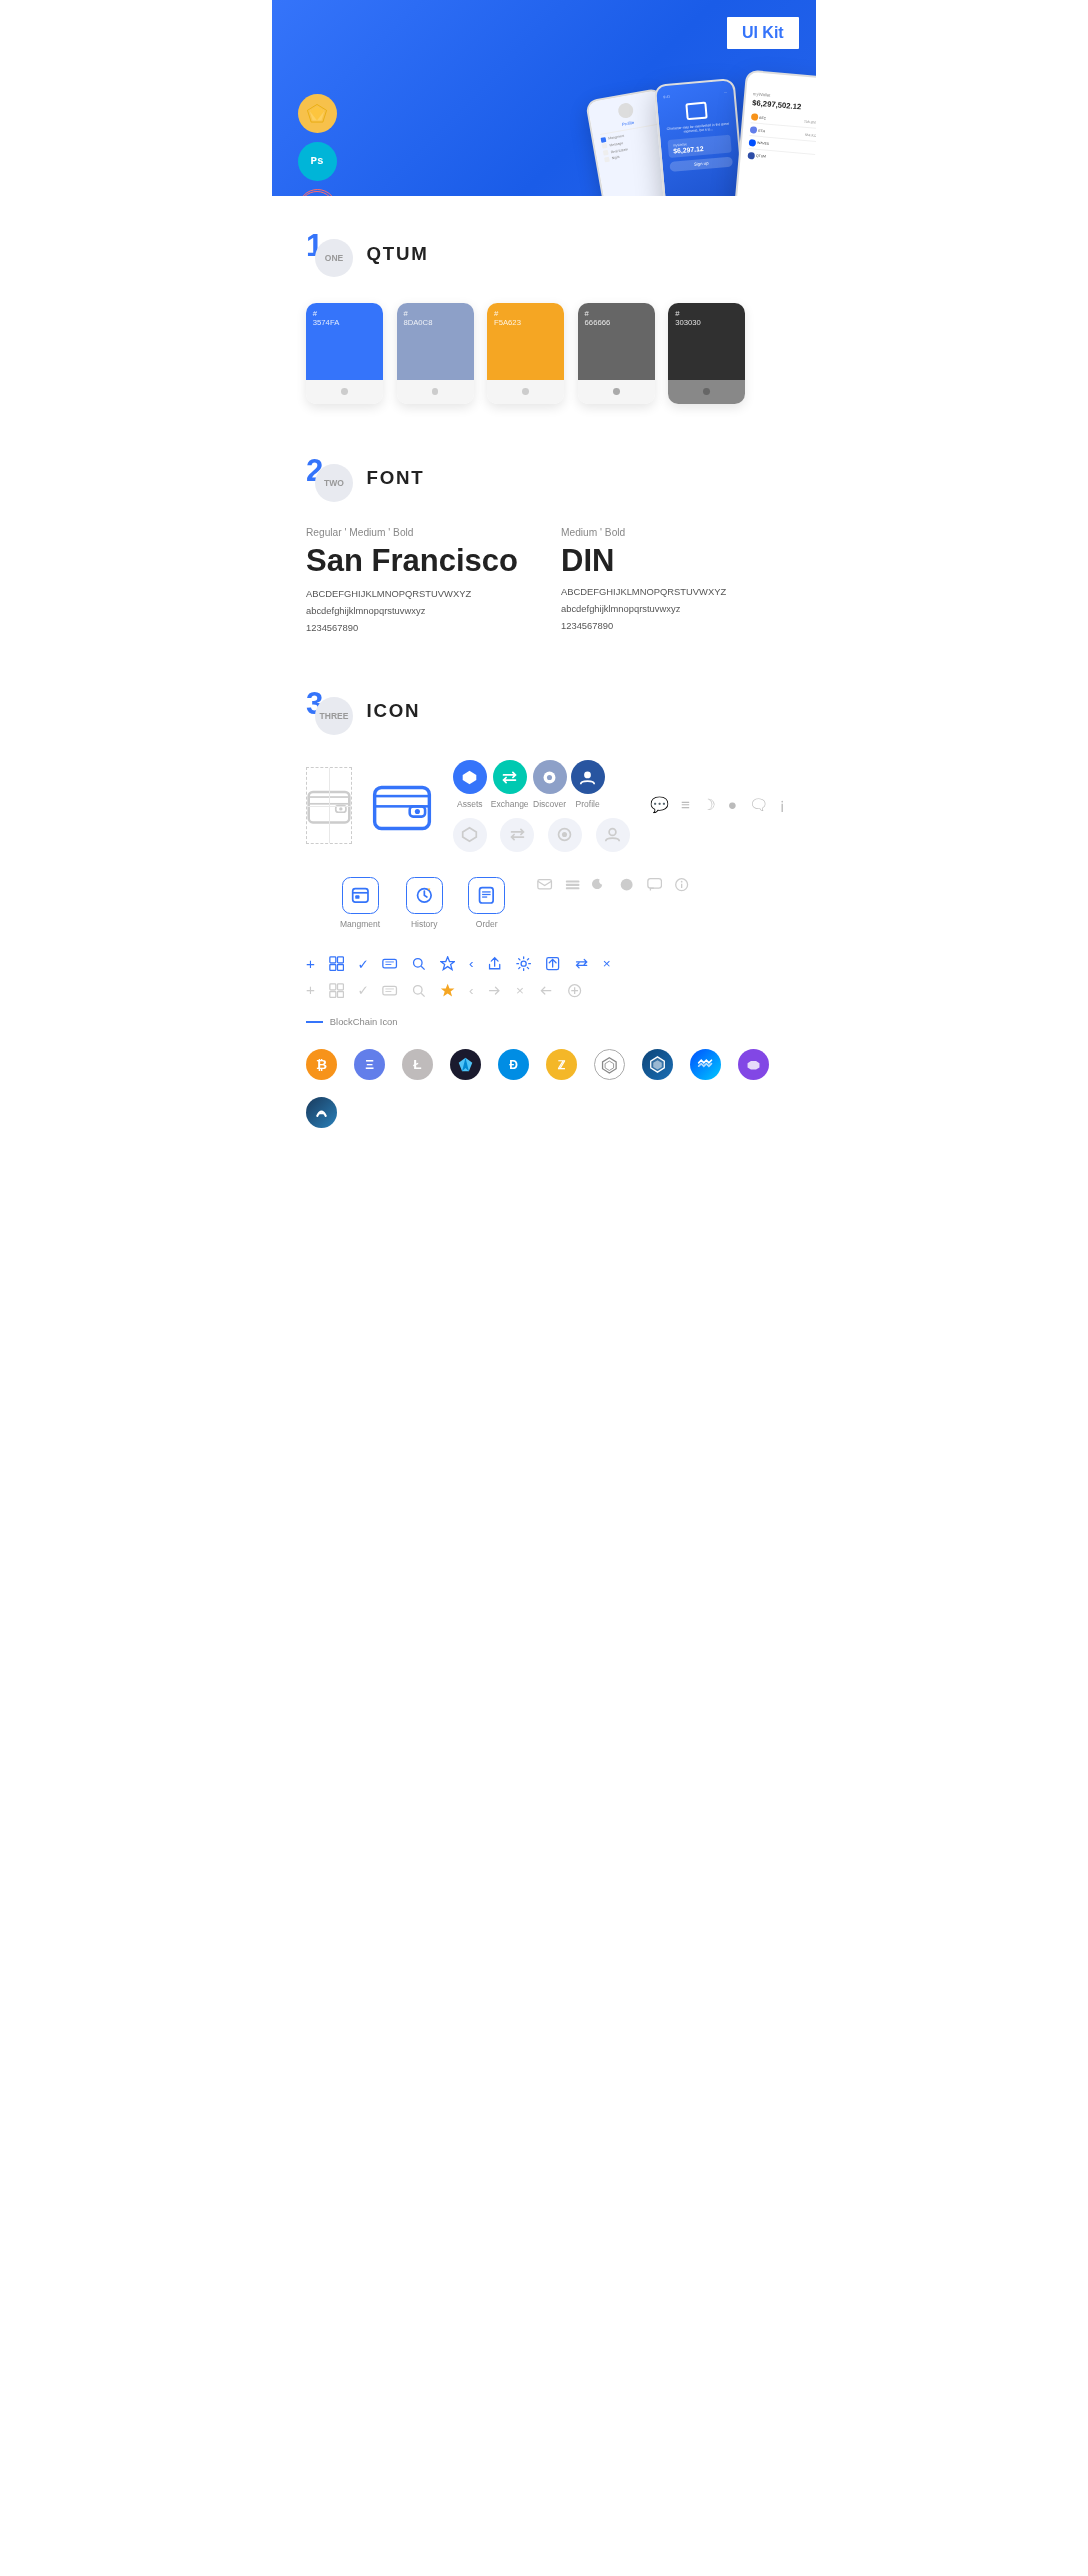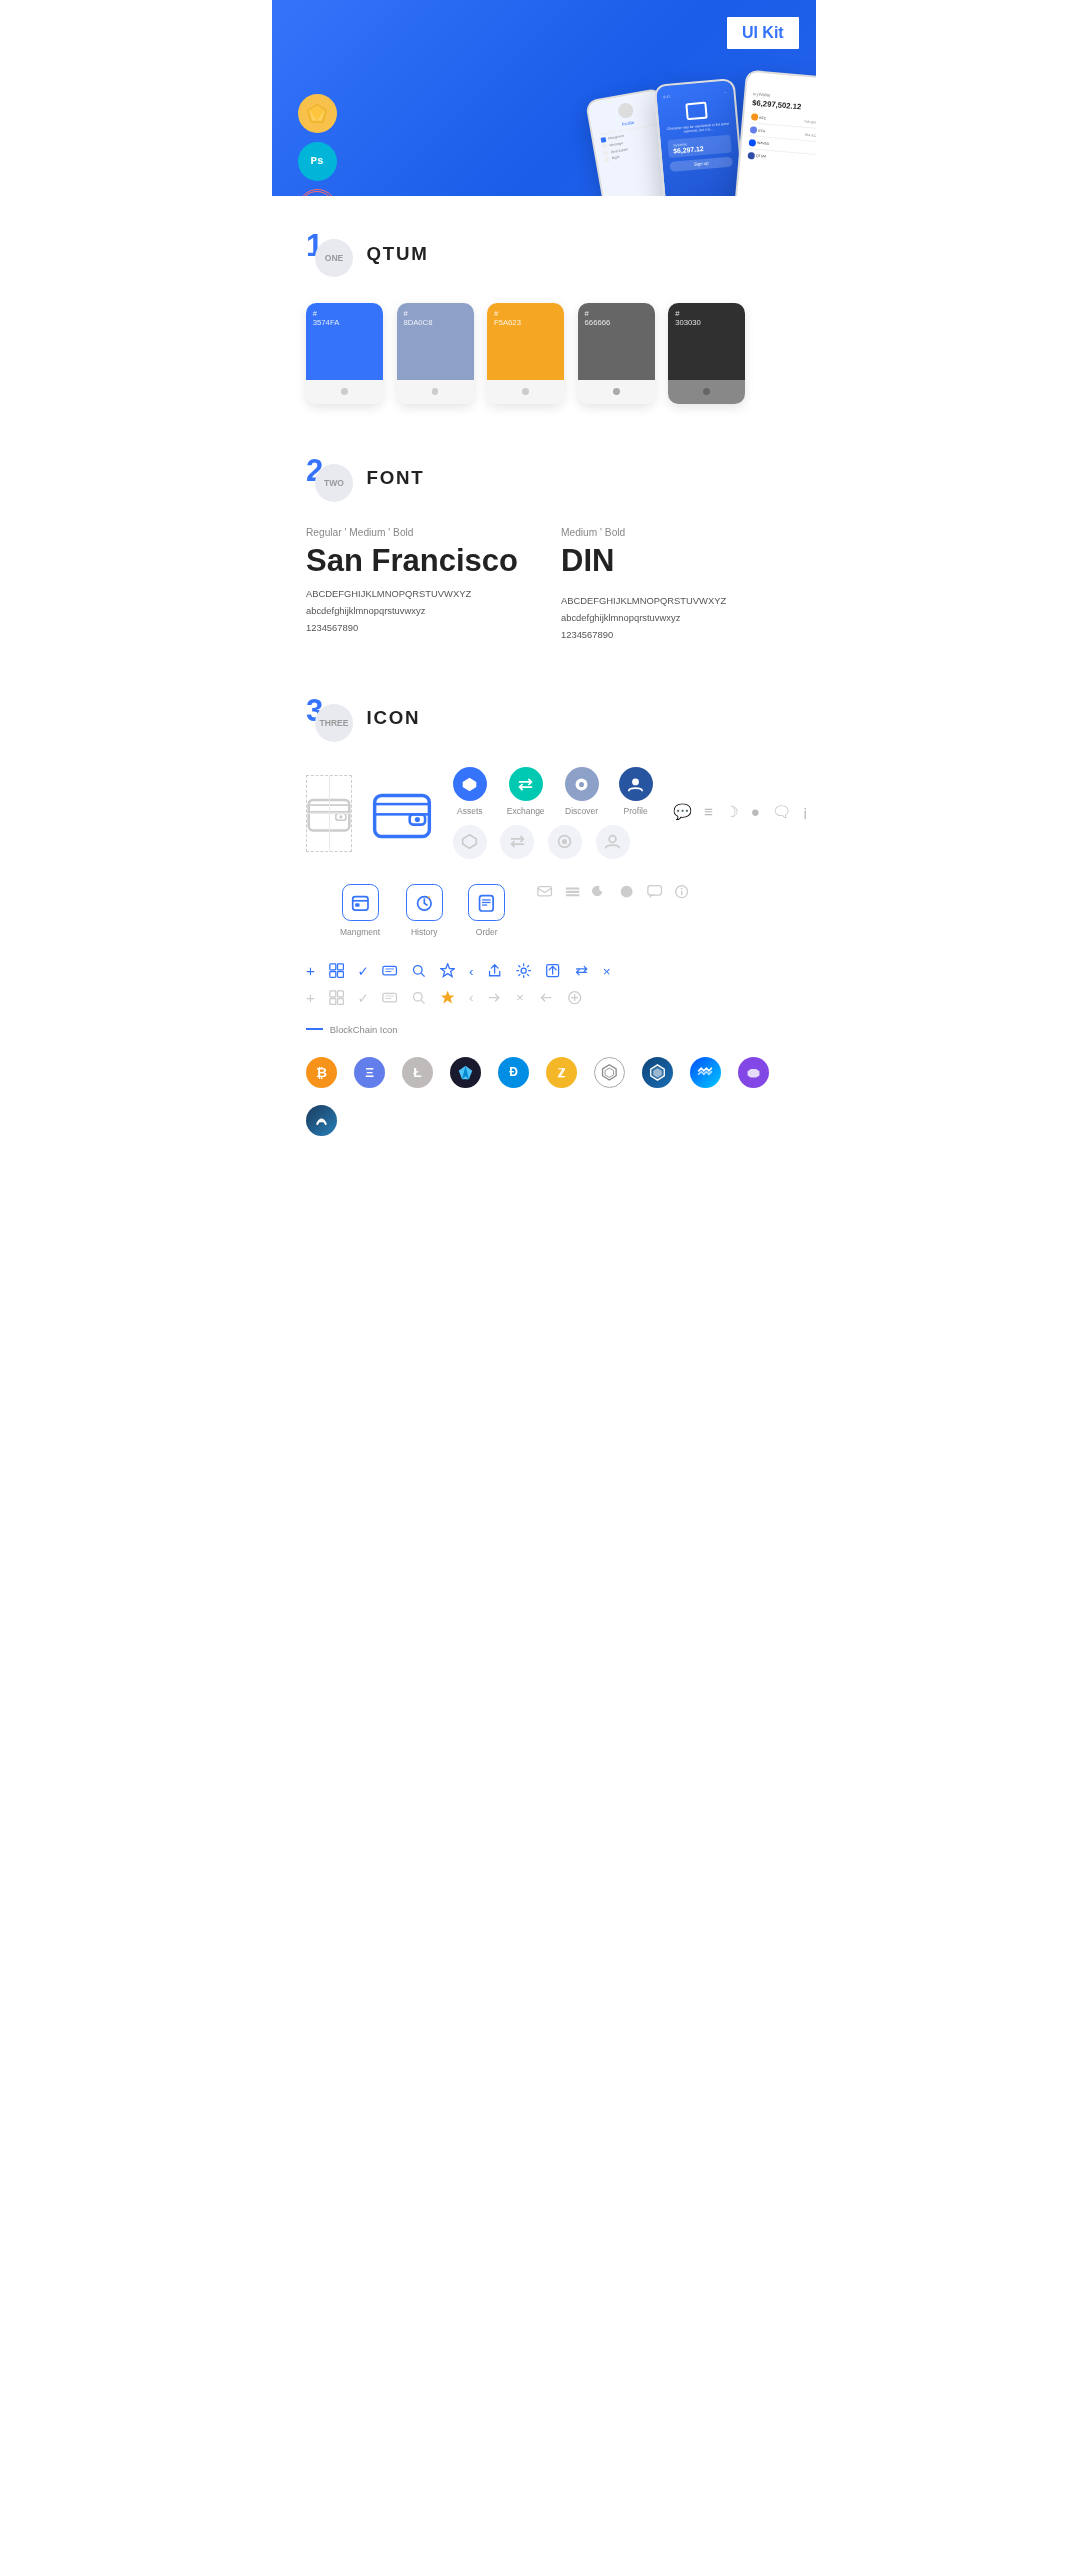"DIN" .font-name-din { margin-bottom: 14px -> 5px }
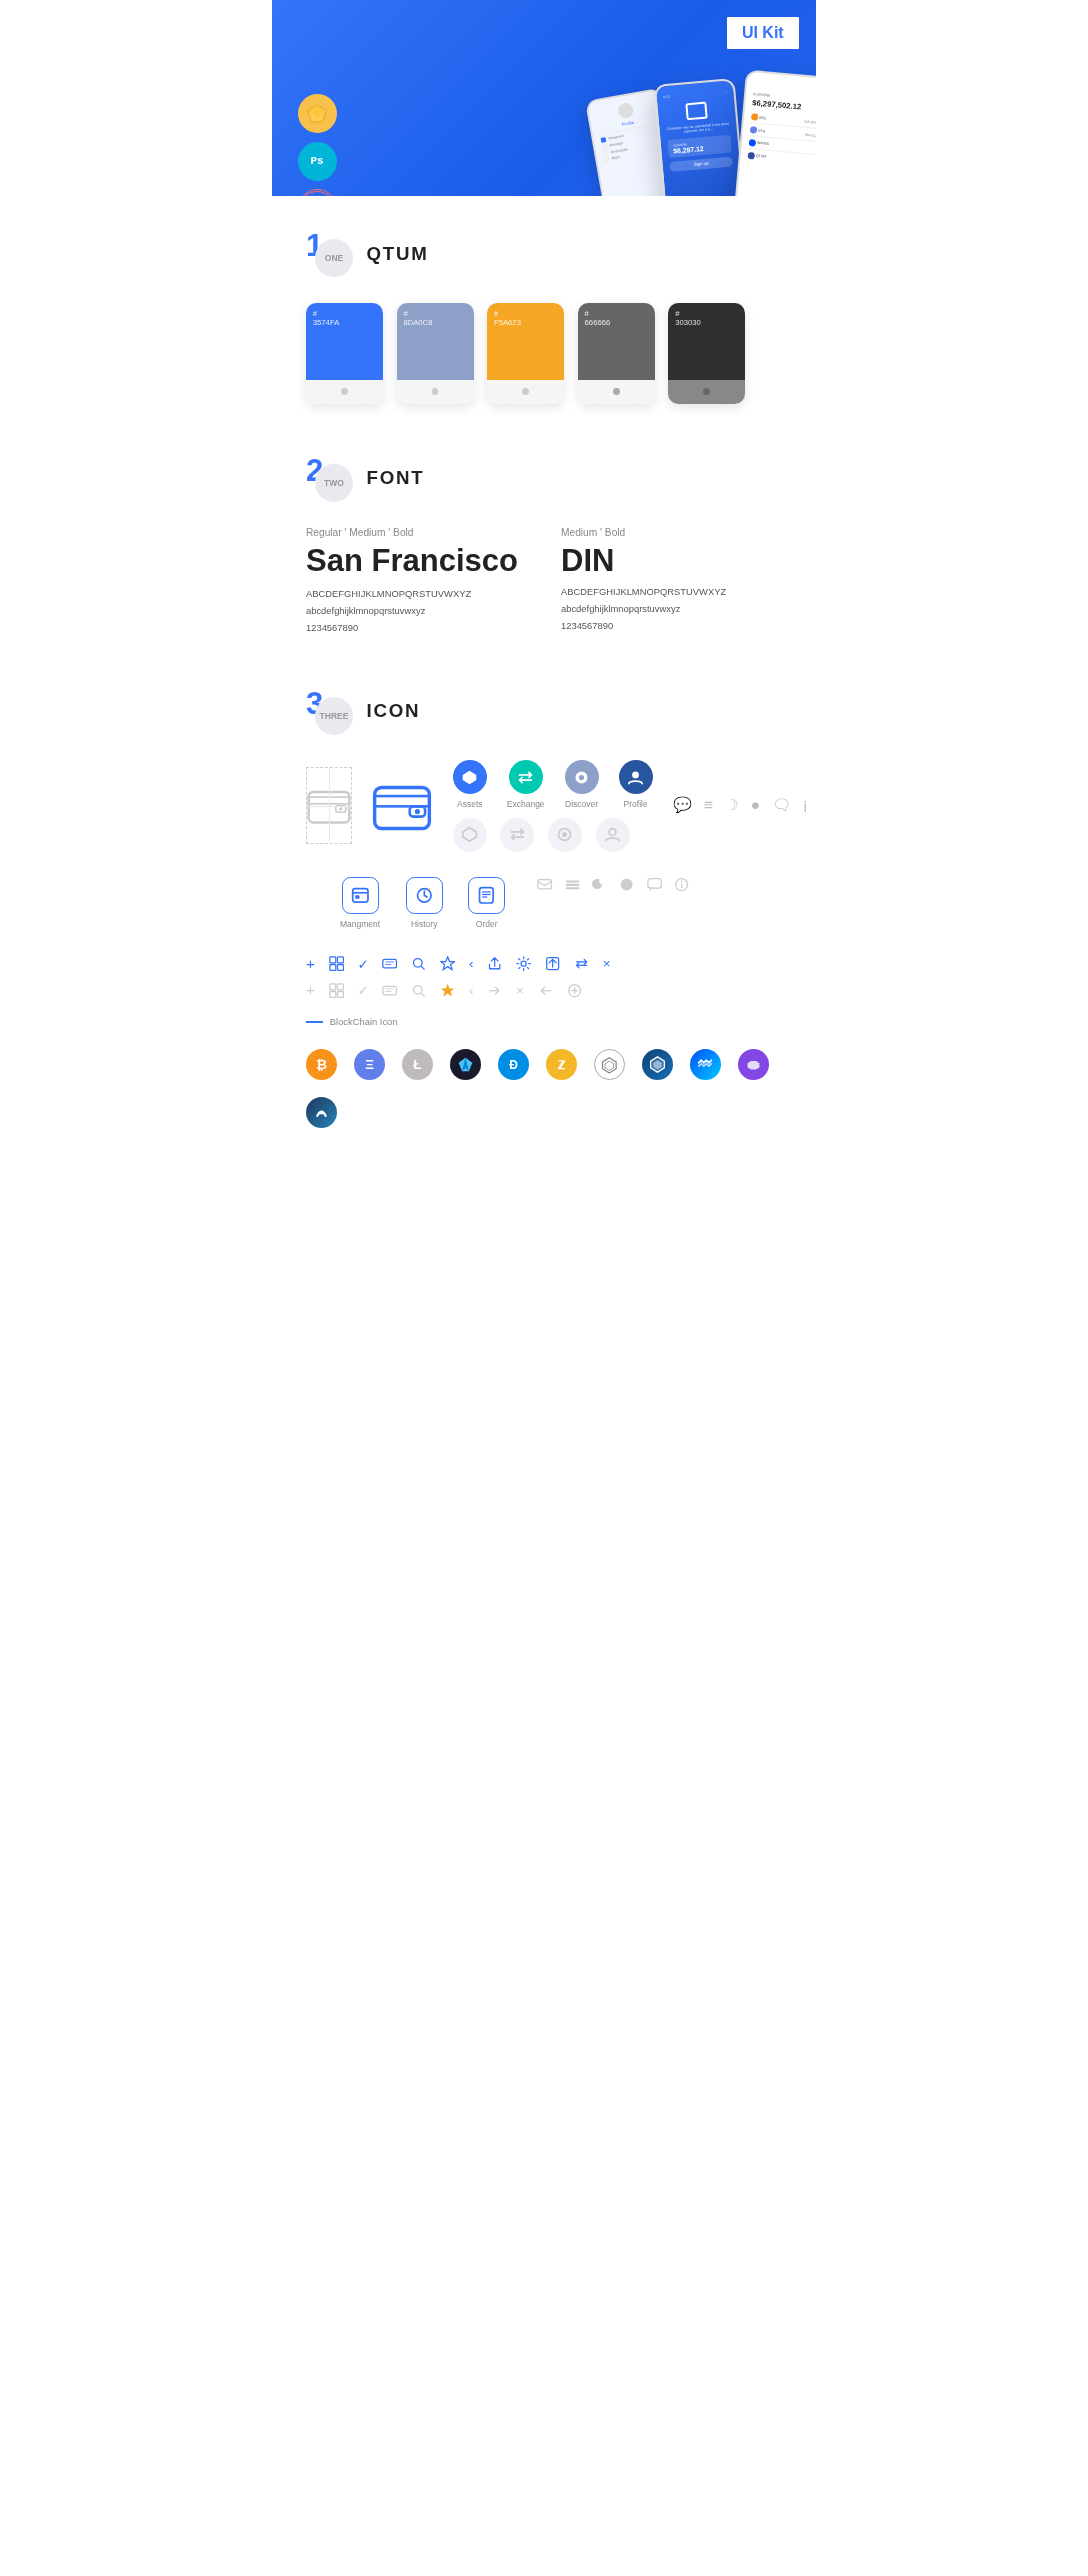"Assets" div { gap: 20px -> 4px }
